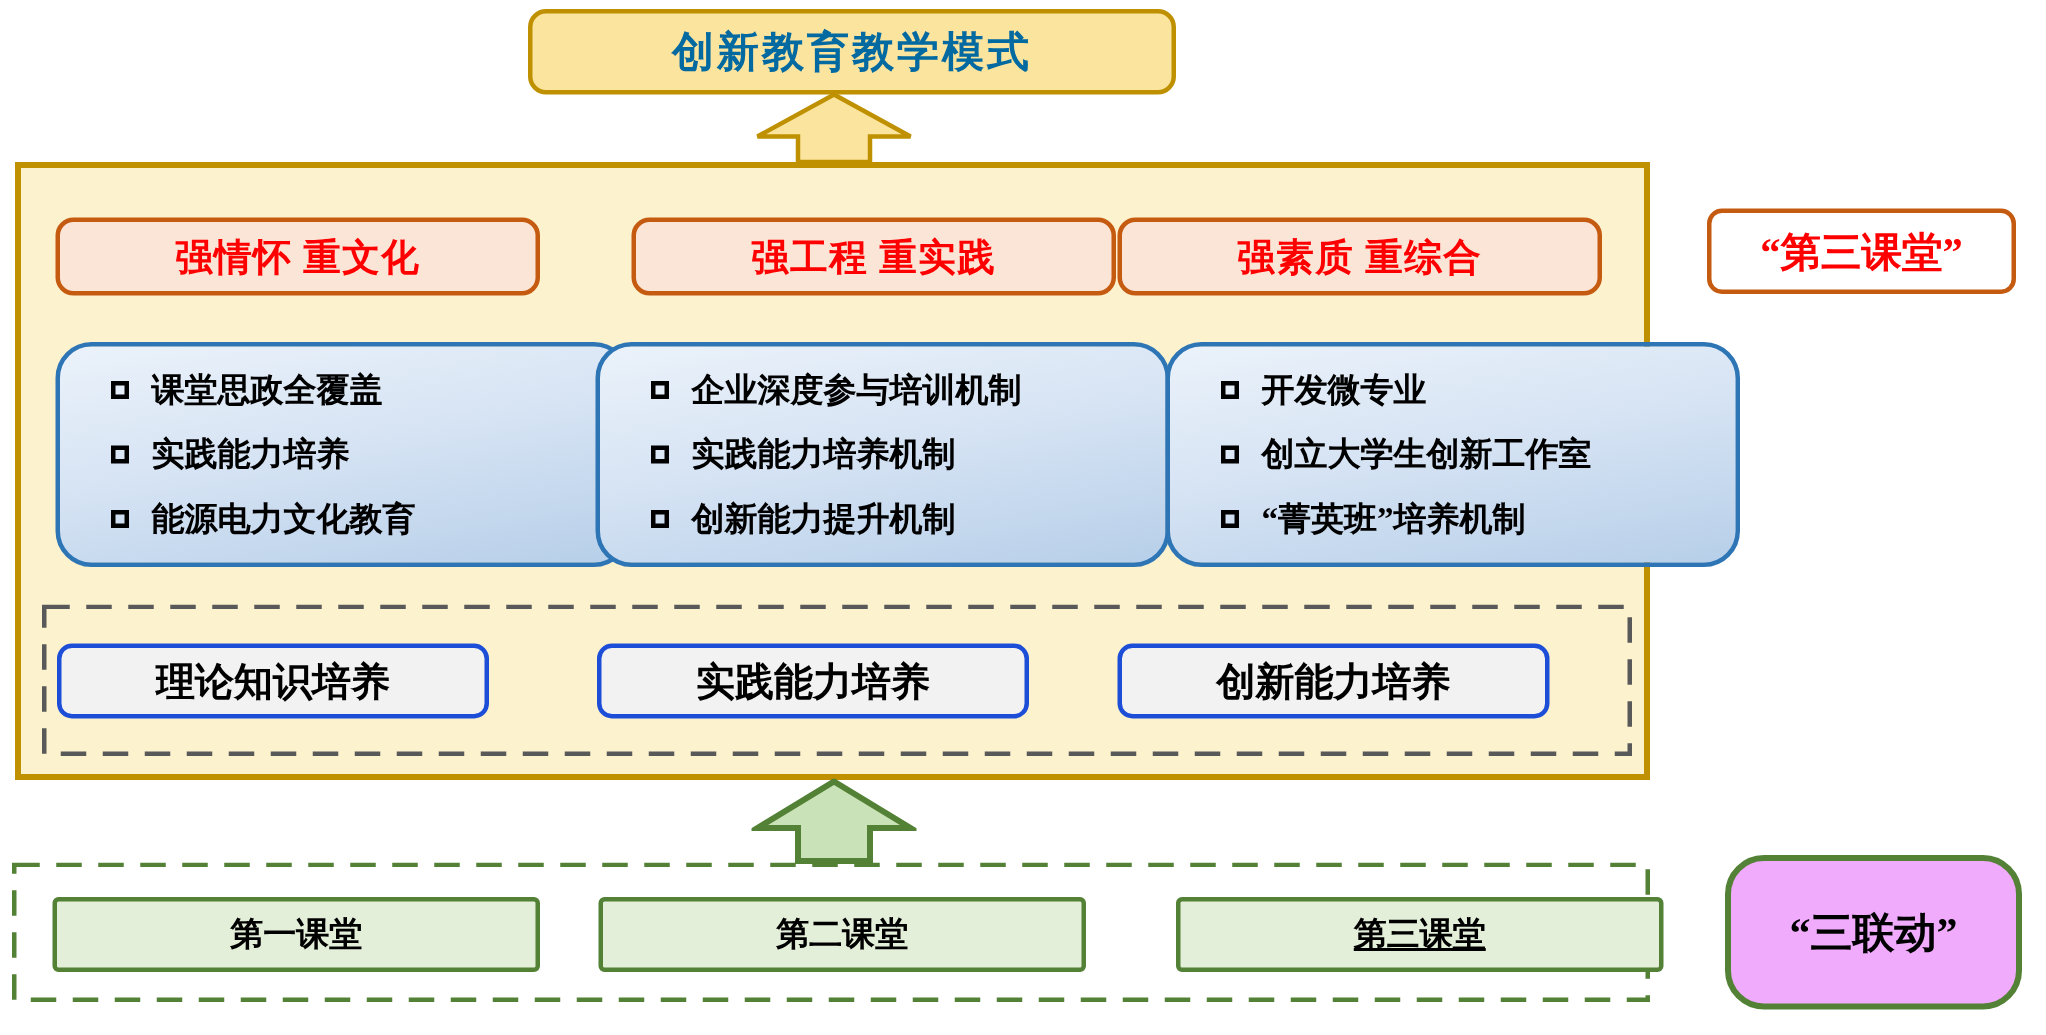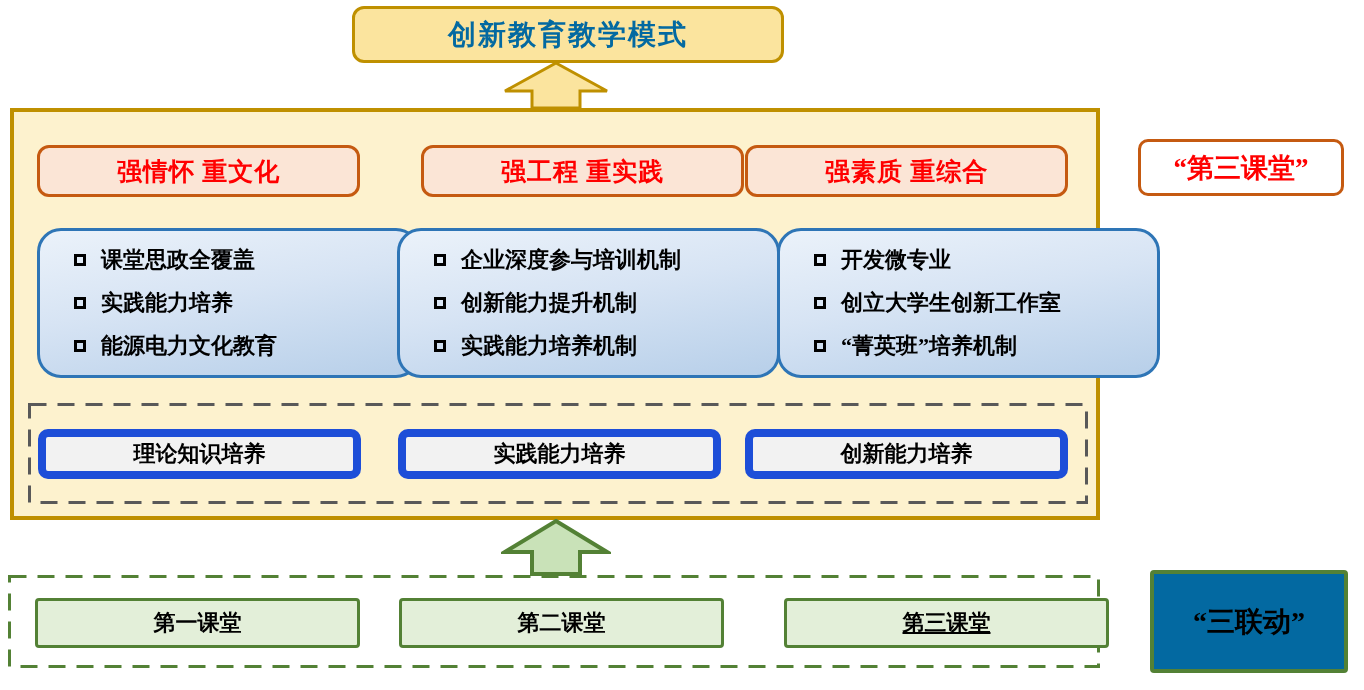"创新能力提升机制" div.blue-item { order: before "实践能力培养机制" -> after "实践能力培养机制" }
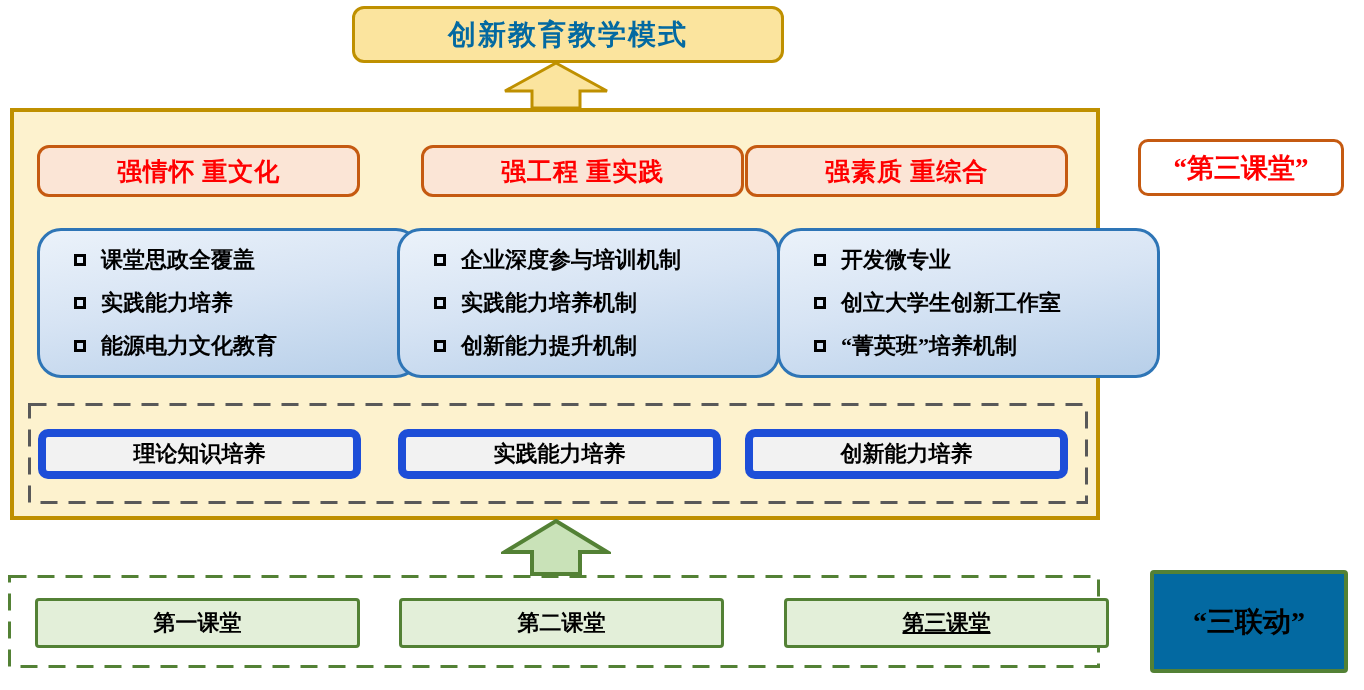"理论知识培养" .gray-box { border: 8px solid #1d4ed8 -> 3px solid #1d4ed8; font-size: 22px -> 26px; width: 323px -> 288px }
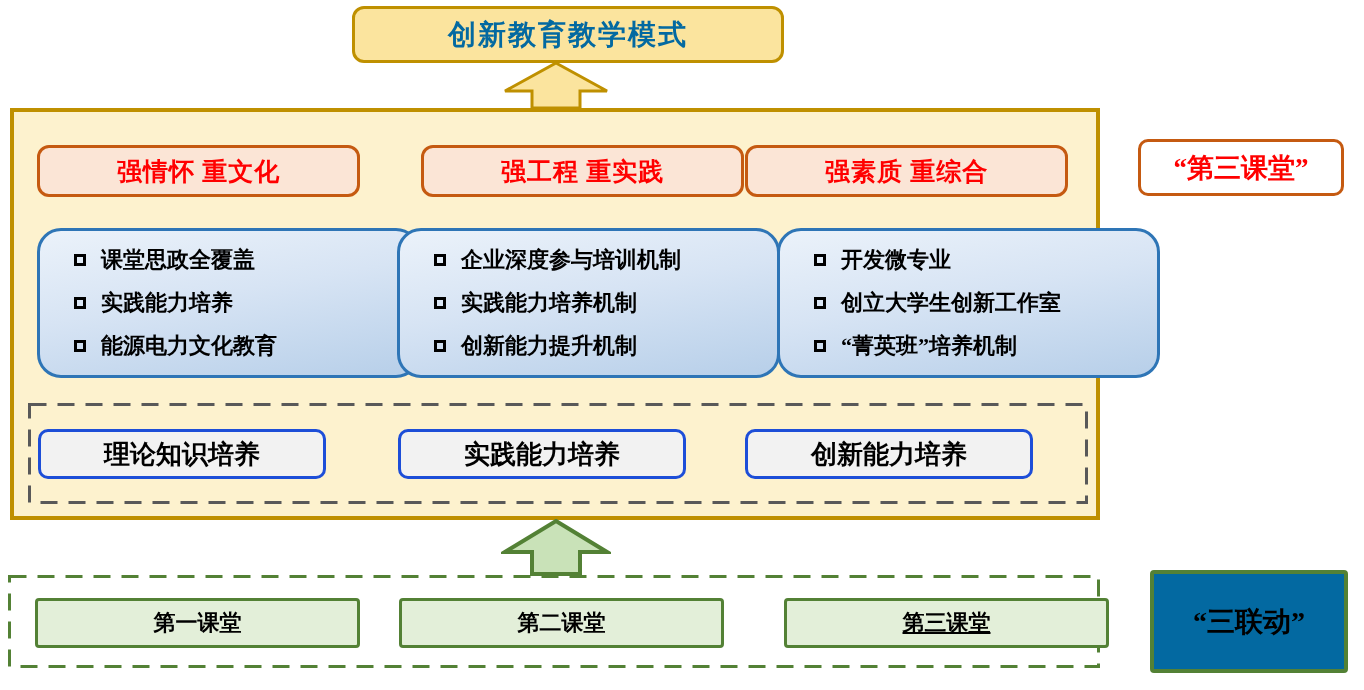"“三联动”" .label-bottom-right { background: #0369a1 -> #f0abfc; border-radius: 4px -> 26px }
